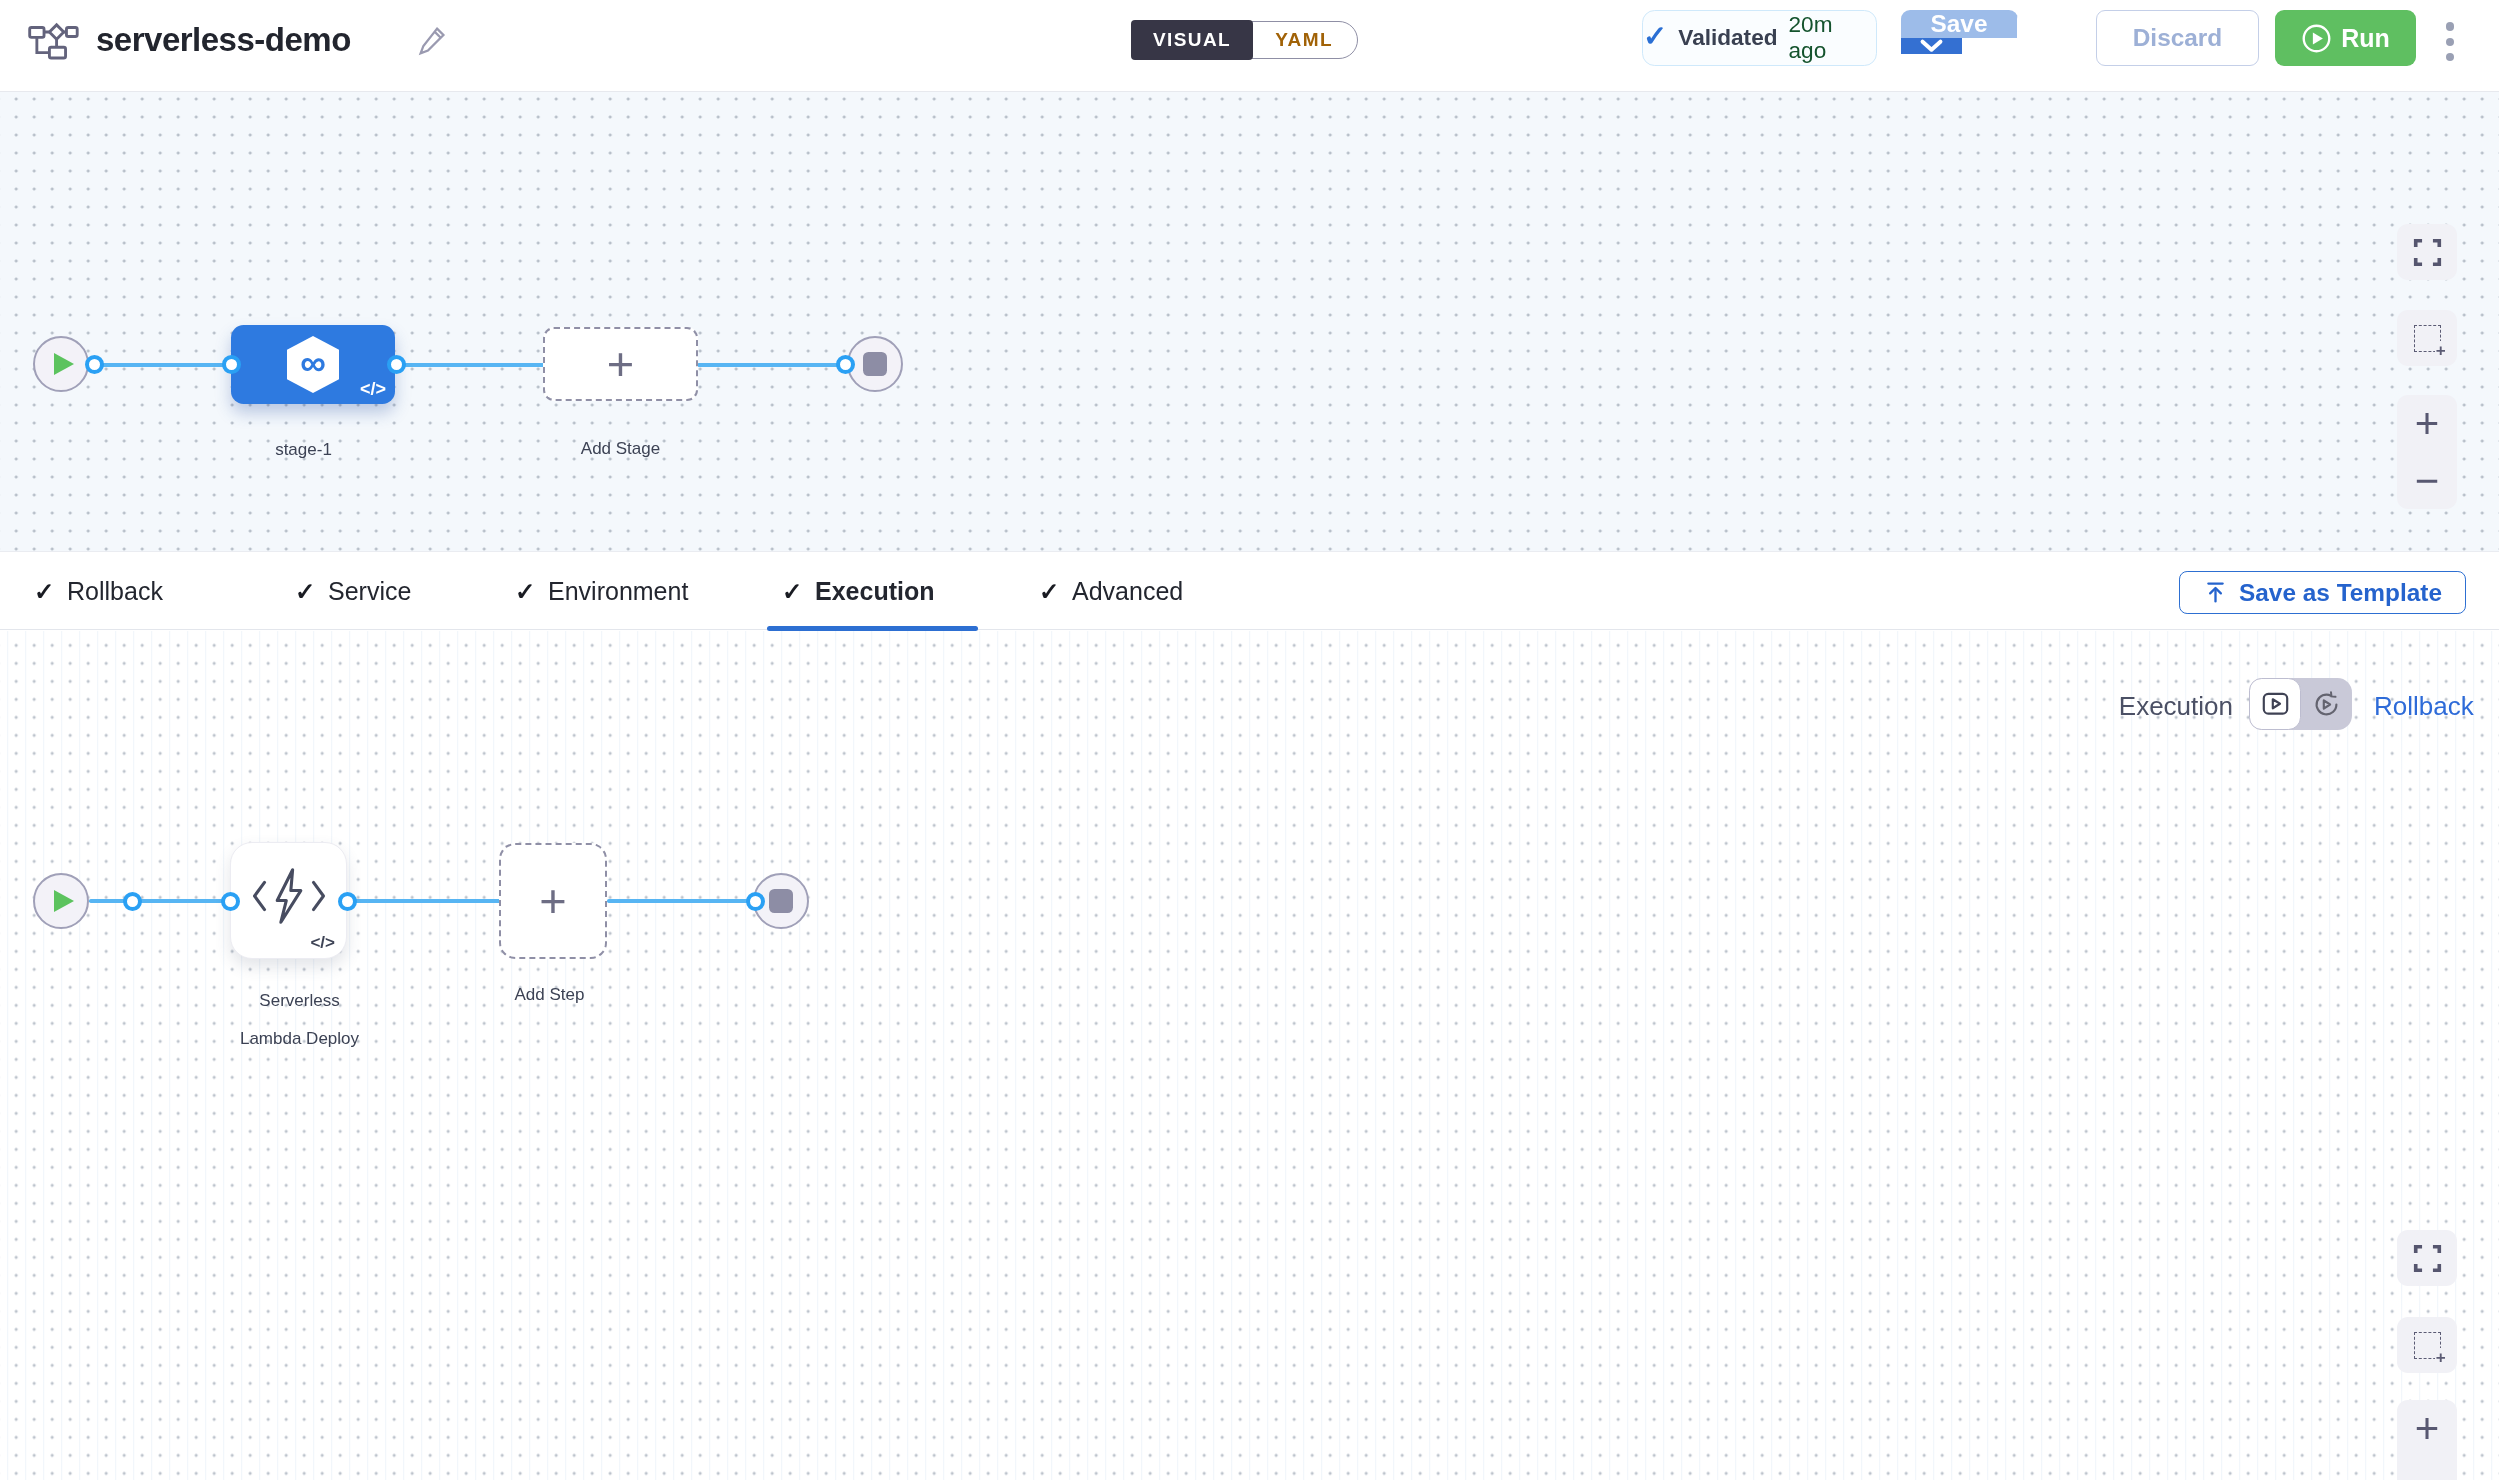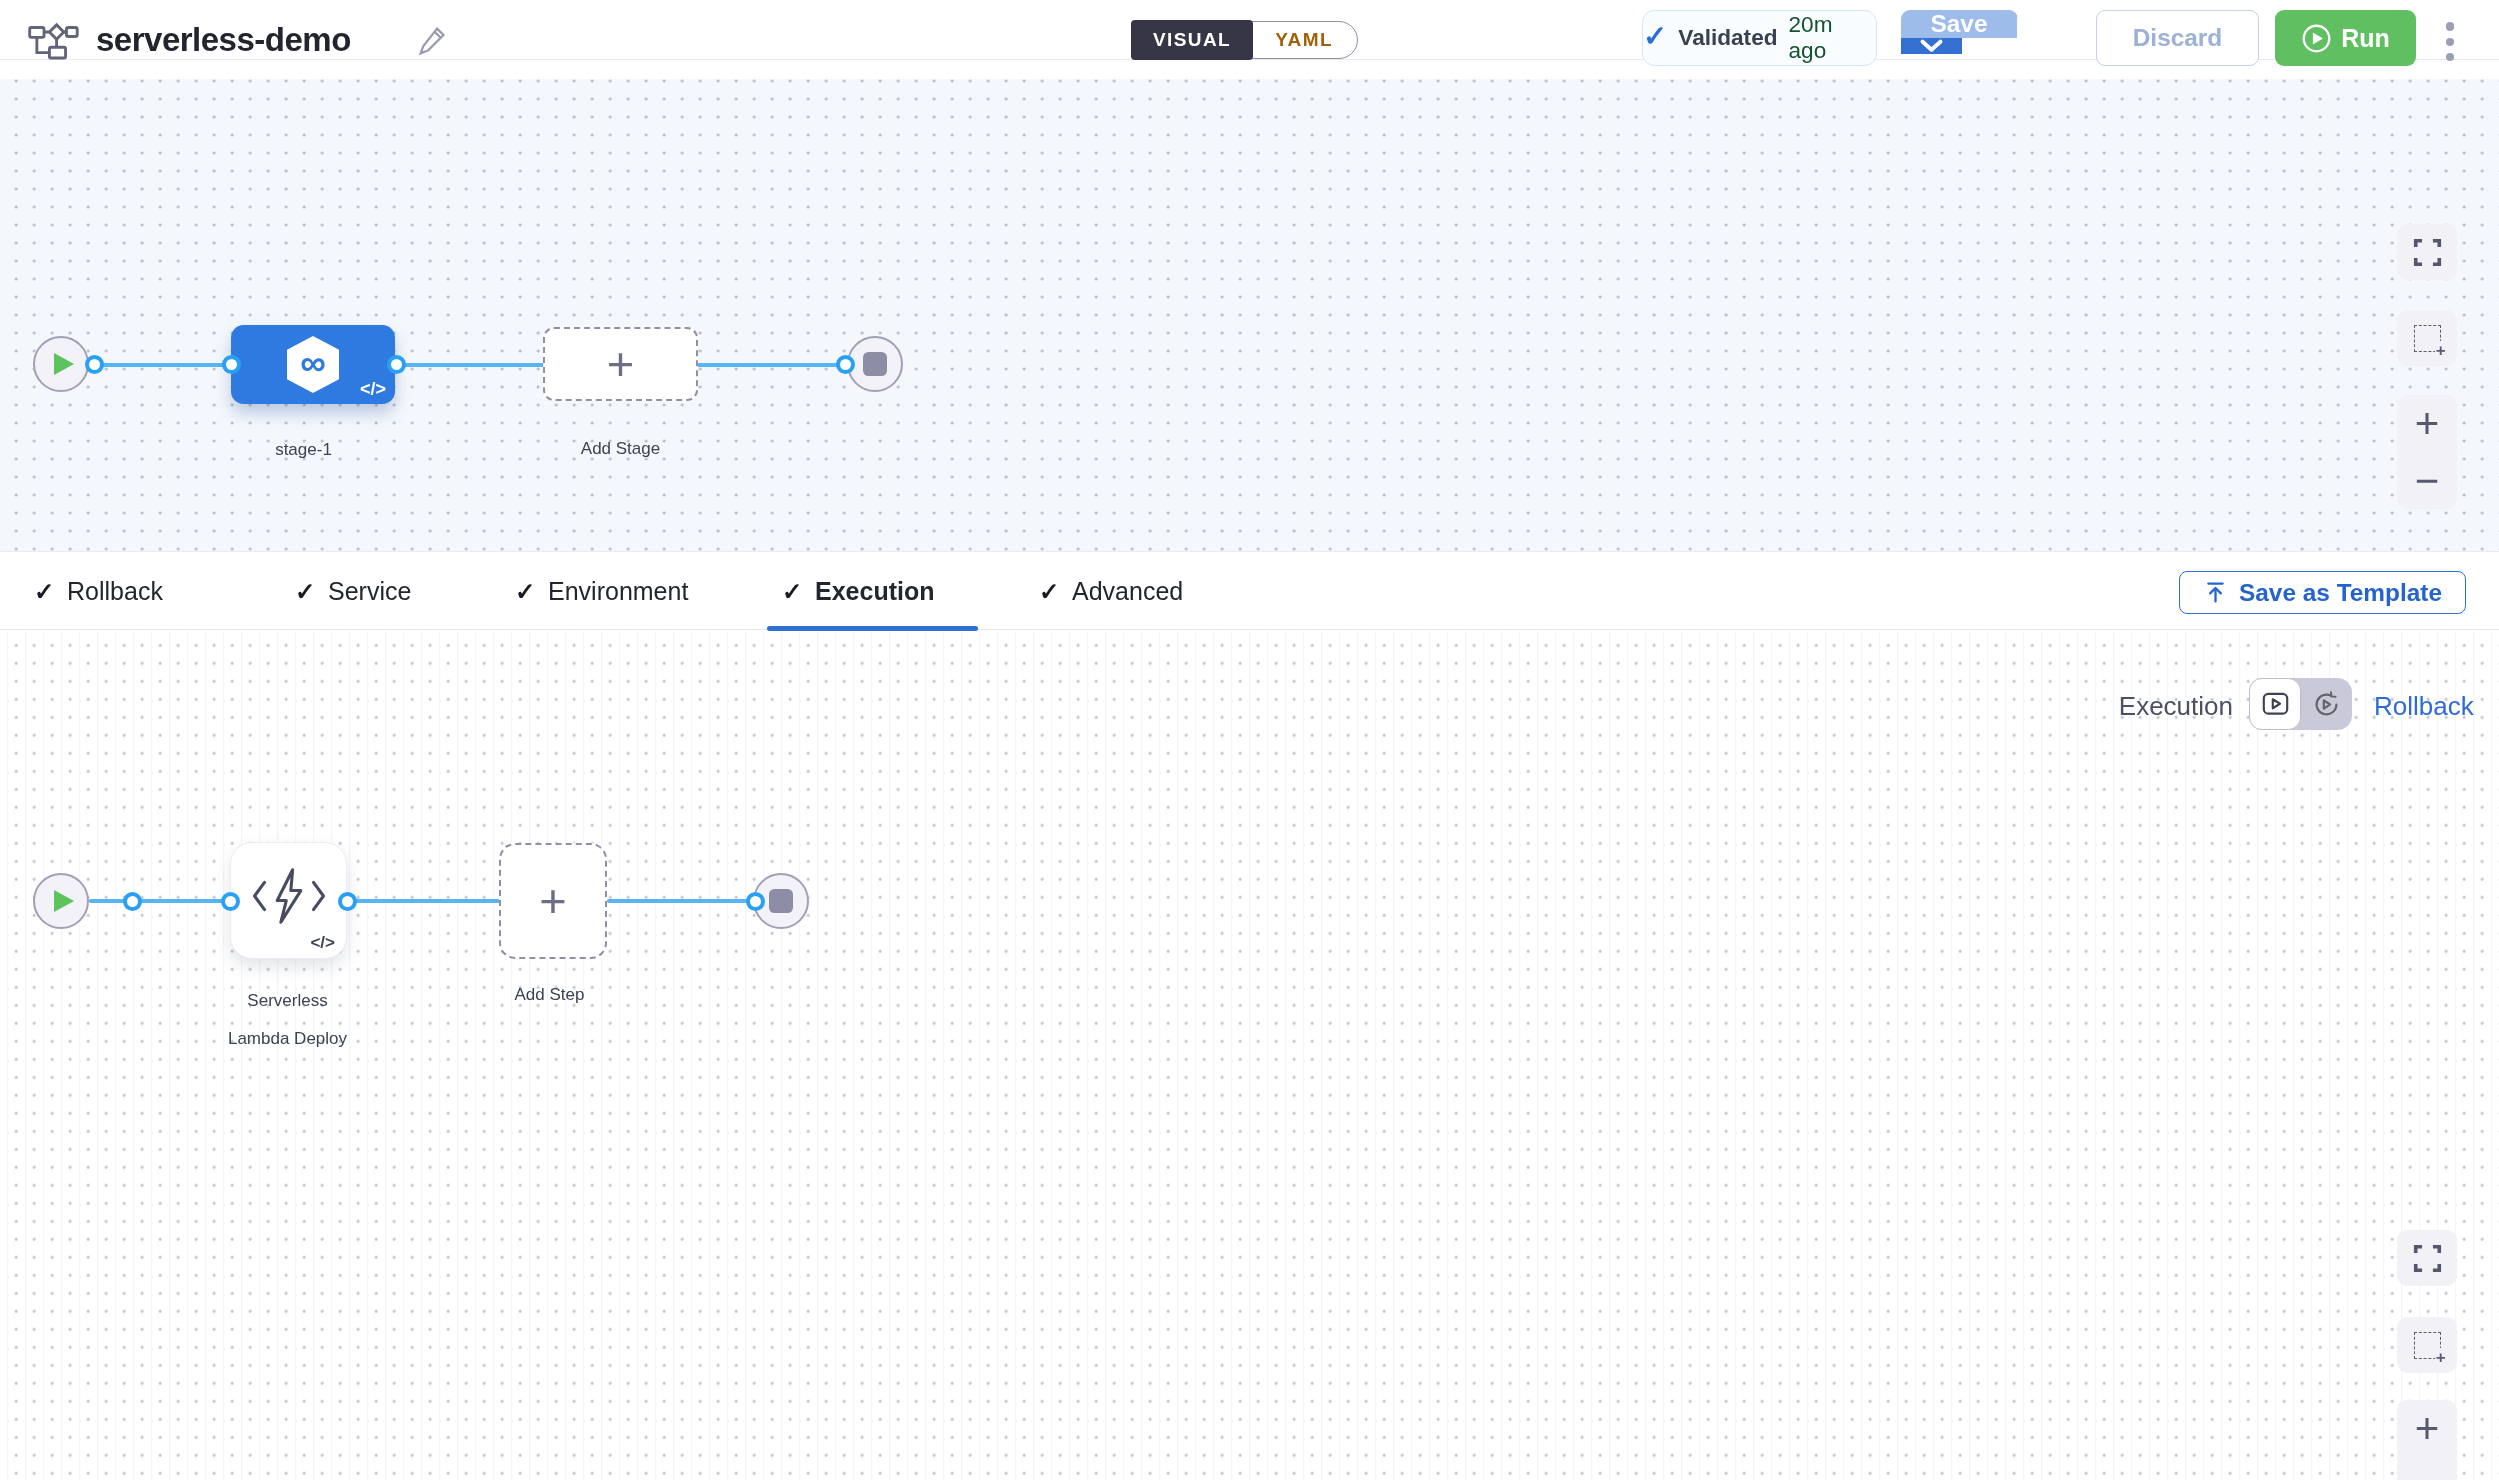"serverless-demo" .hdr { height: 60px -> 92px }
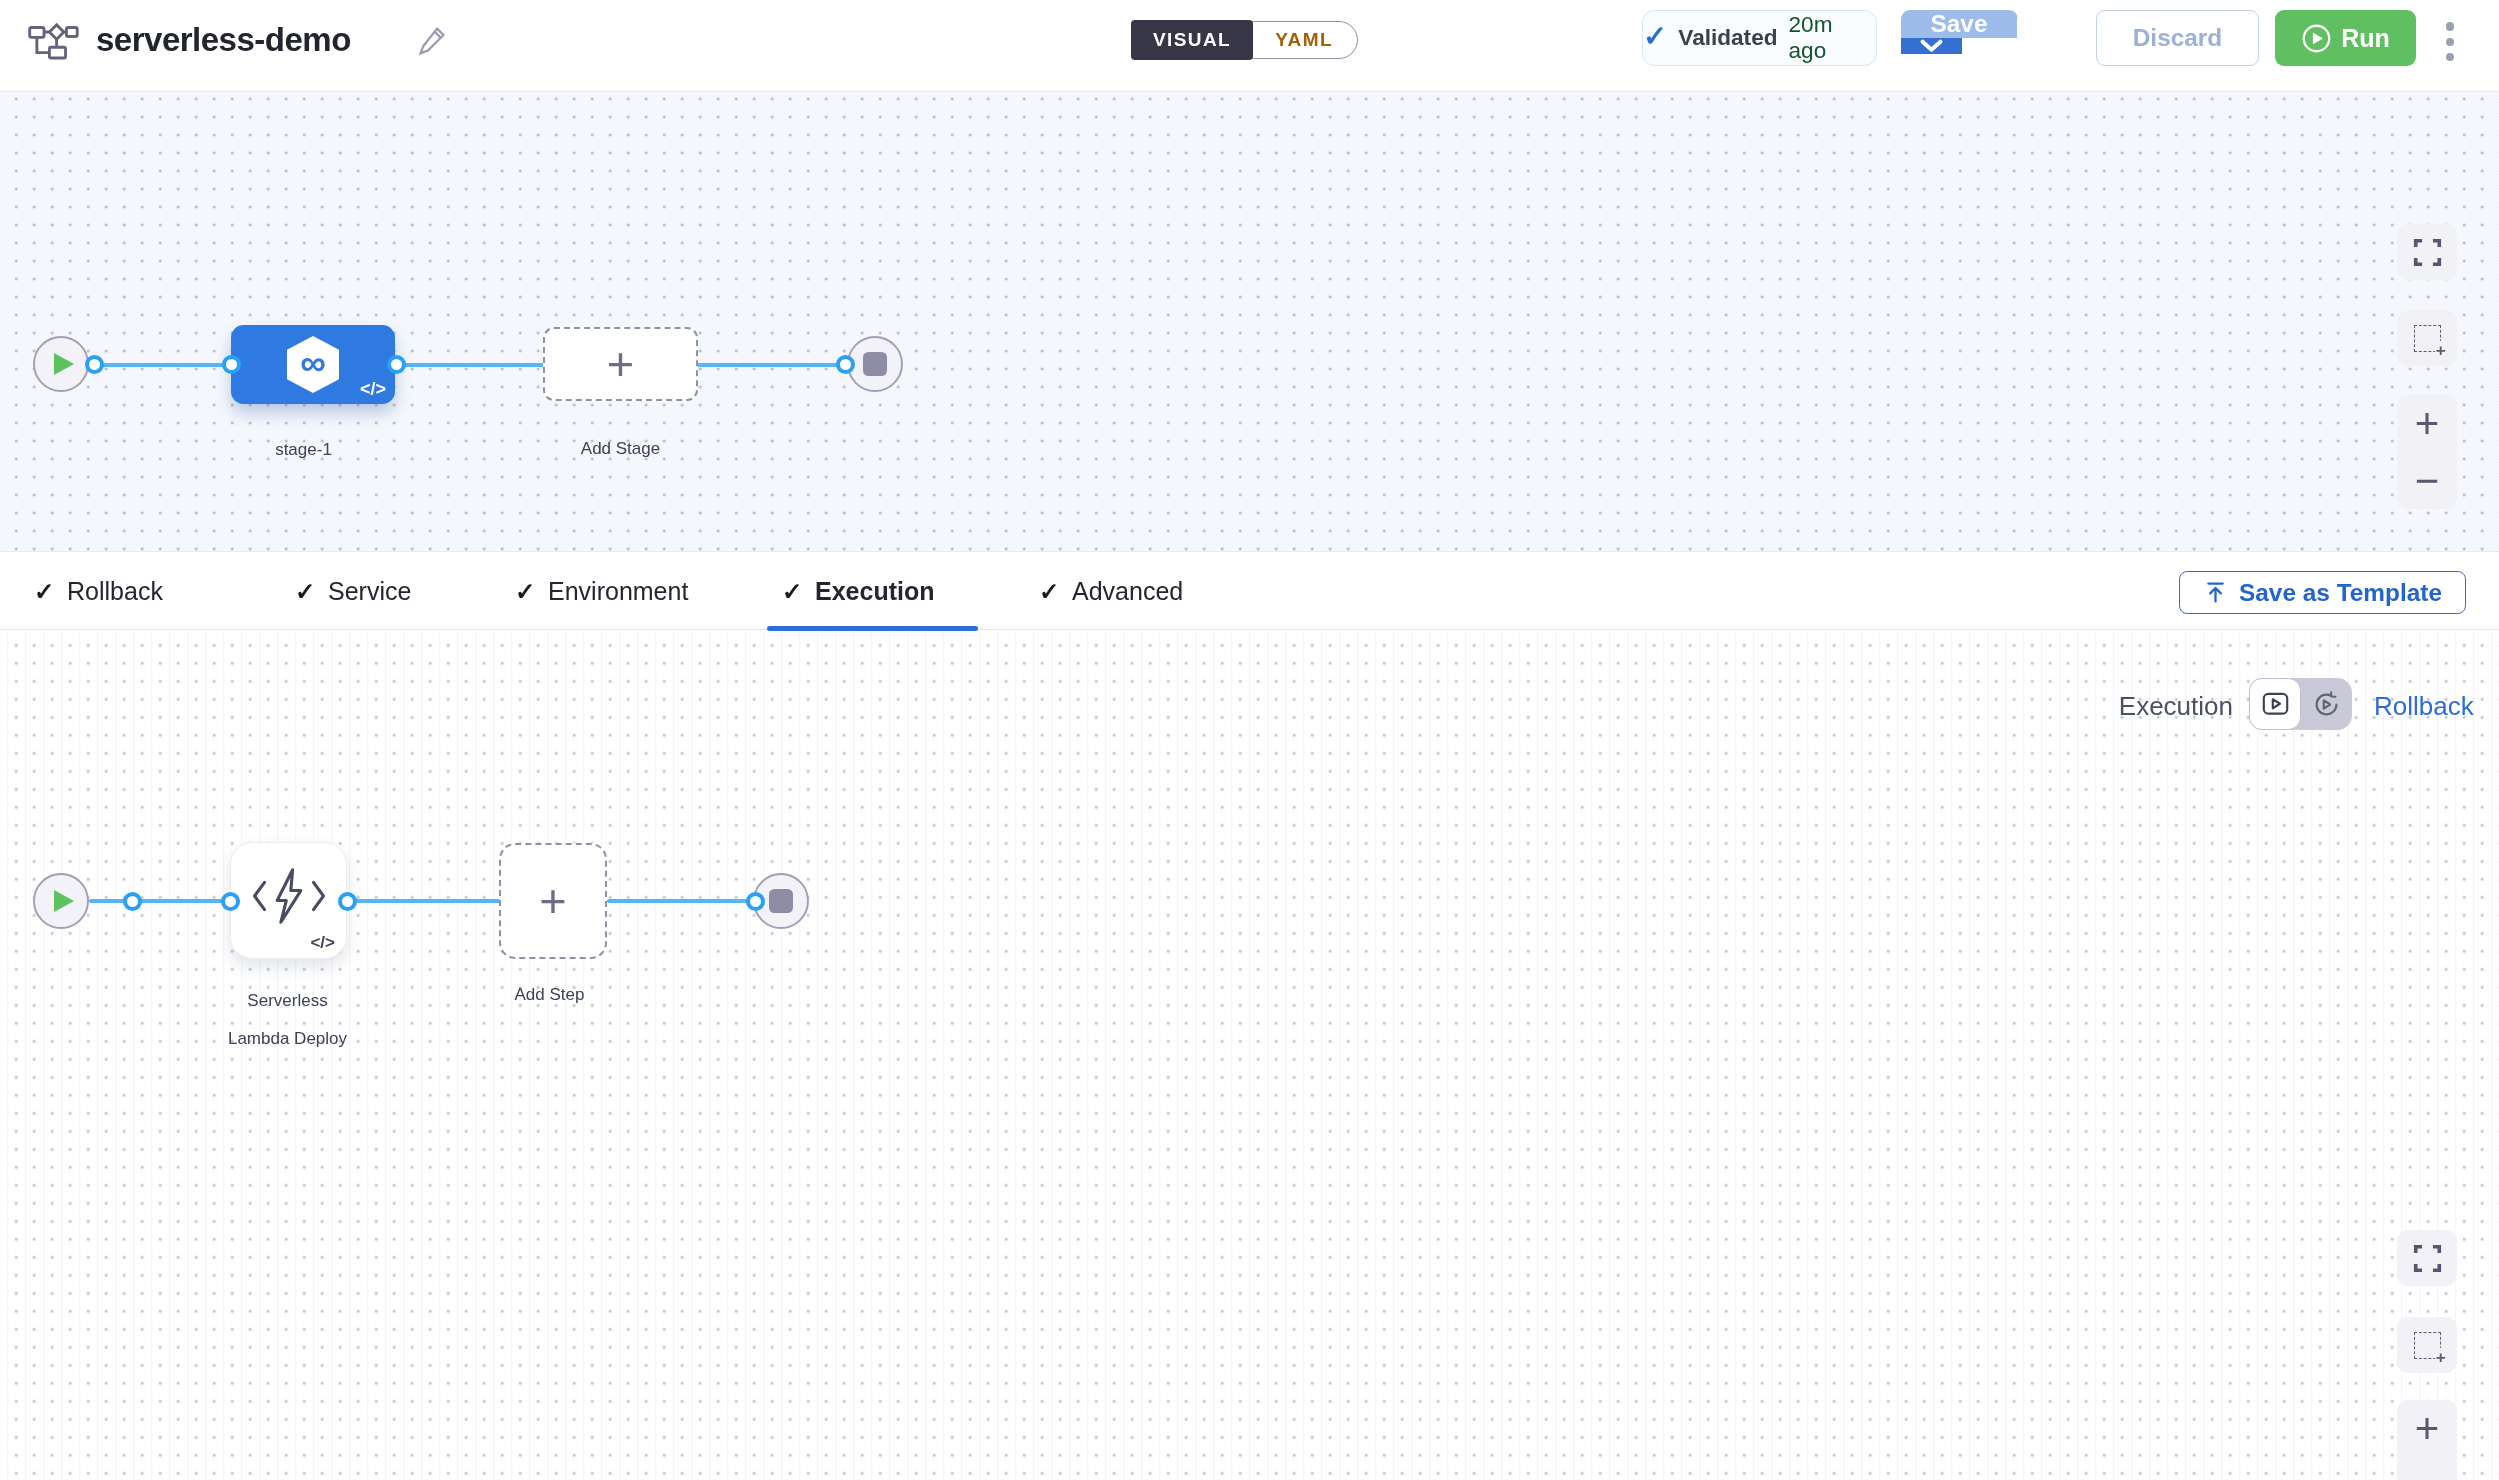"Serverless" div.node-label { left: 152px -> 164px }
